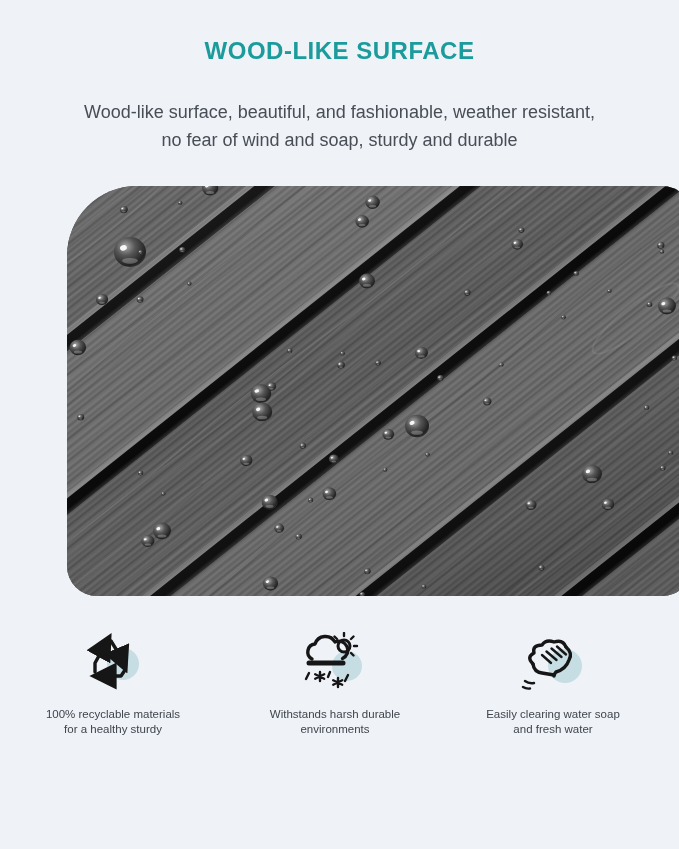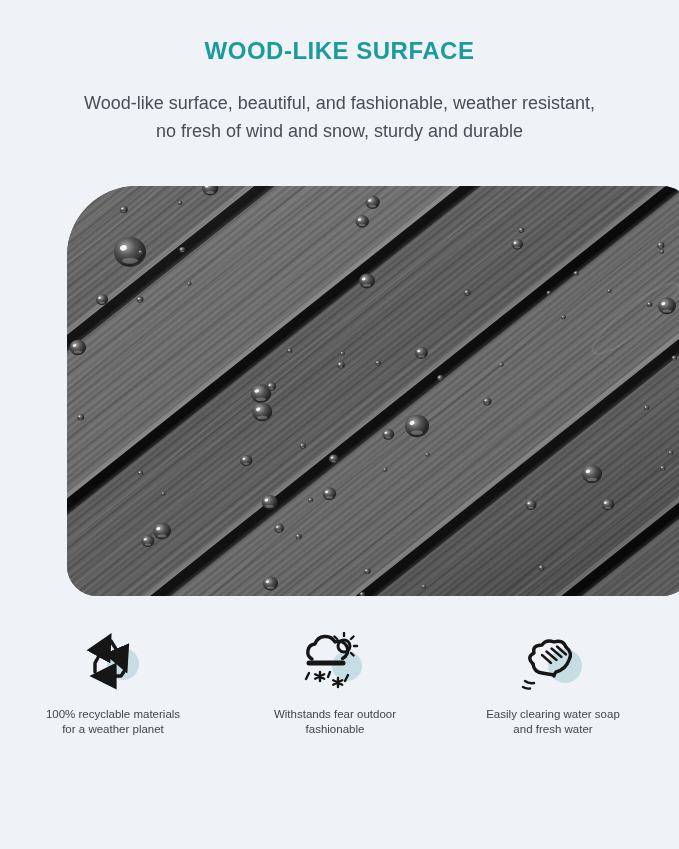"Wood-like surface, beautiful, and" .subtitle { margin: 2px -> 11px }
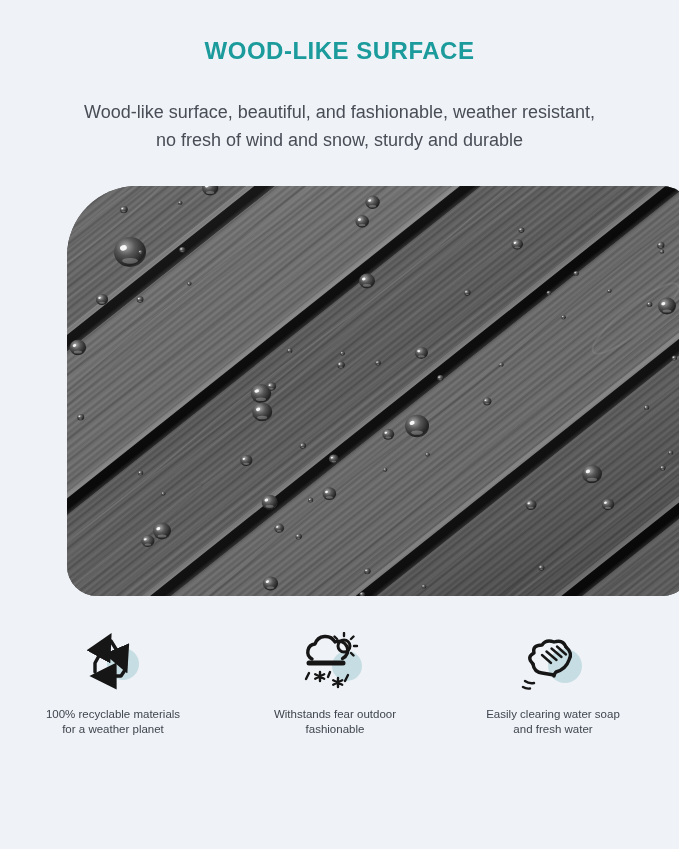"no fresh of wind and" span { text: fresh of wind and snow -> fear of wind and soap }
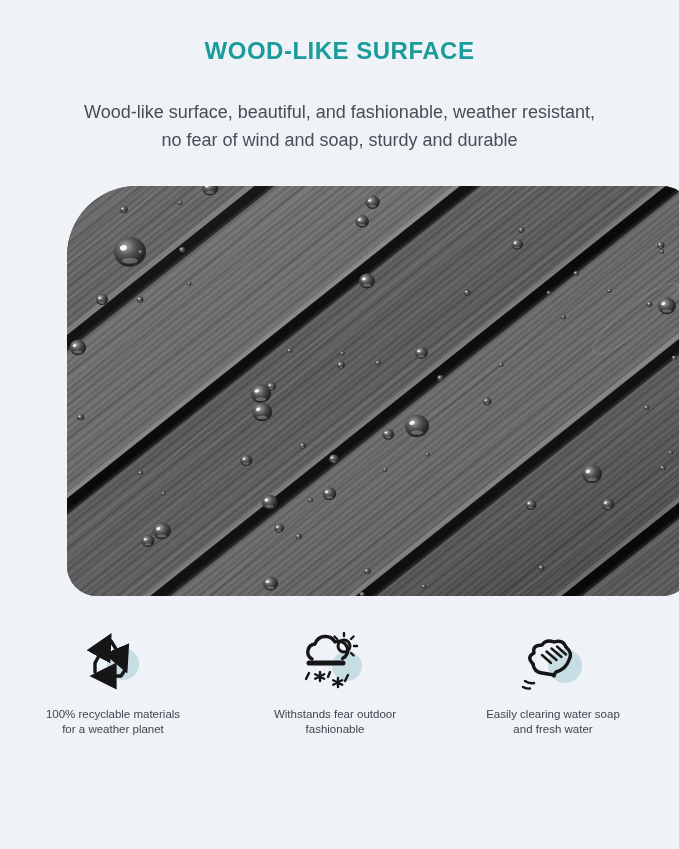"Withstands fear outdoor" span { text: fear outdoor -> harsh durable }
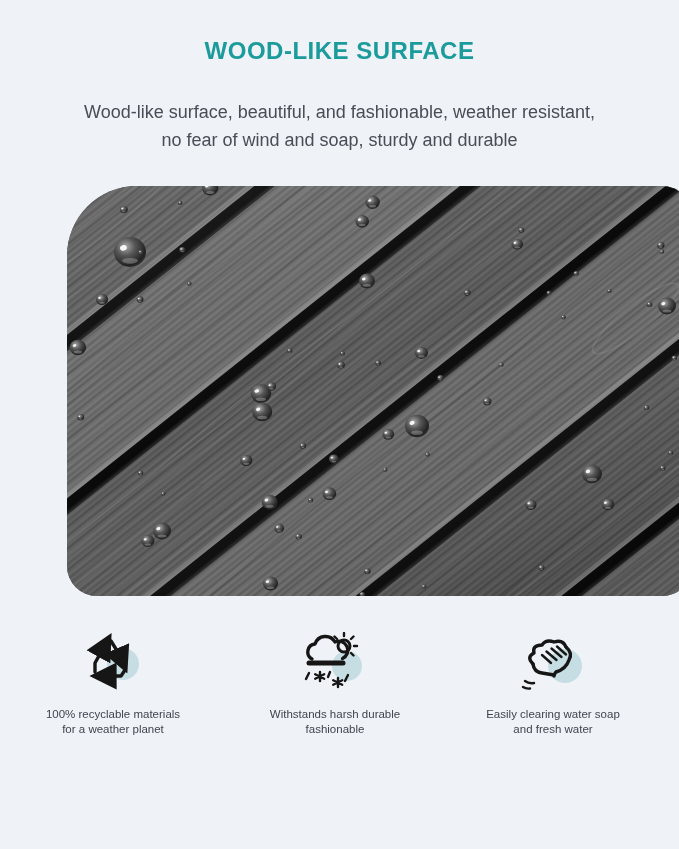"for a weather planet" span { text: weather planet -> healthy sturdy }
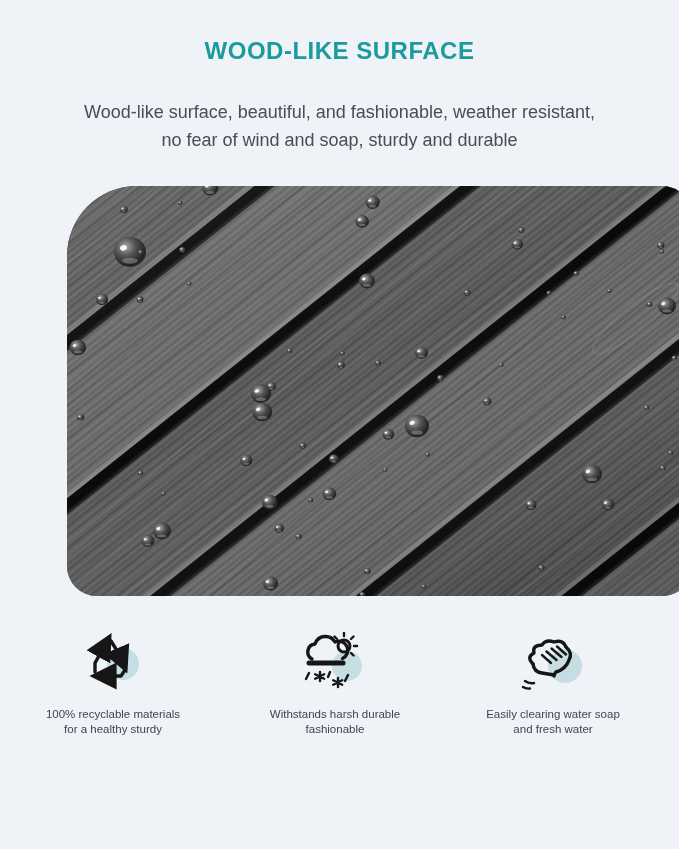"fashionable" span { text: fashionable -> environments }
